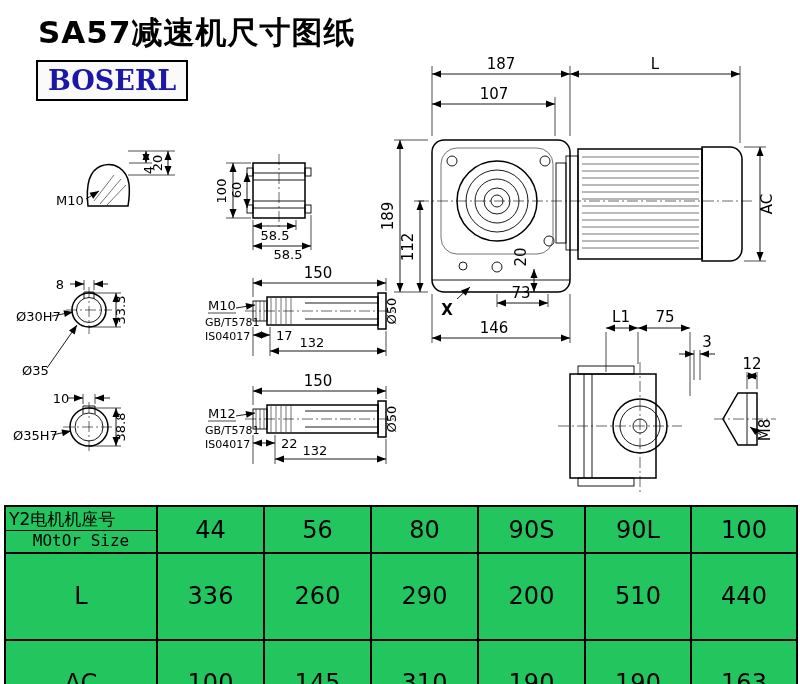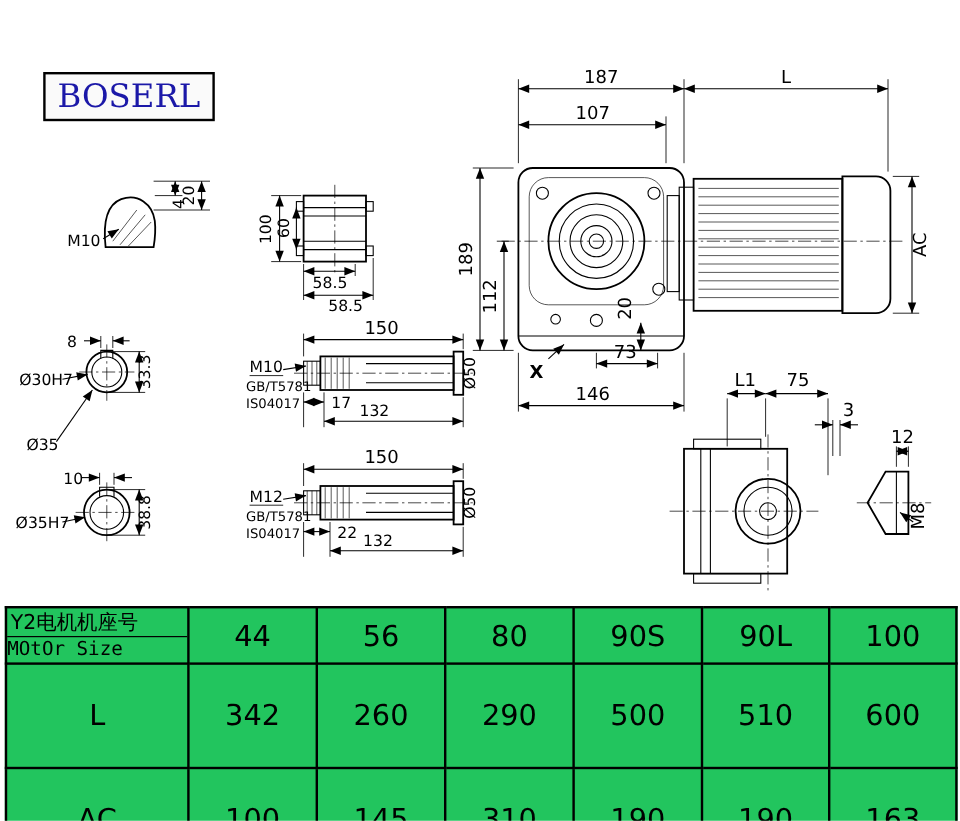"SA57减速机尺寸图纸" div.title { html: none -> <div>SA57减速机尺寸图纸</div> }
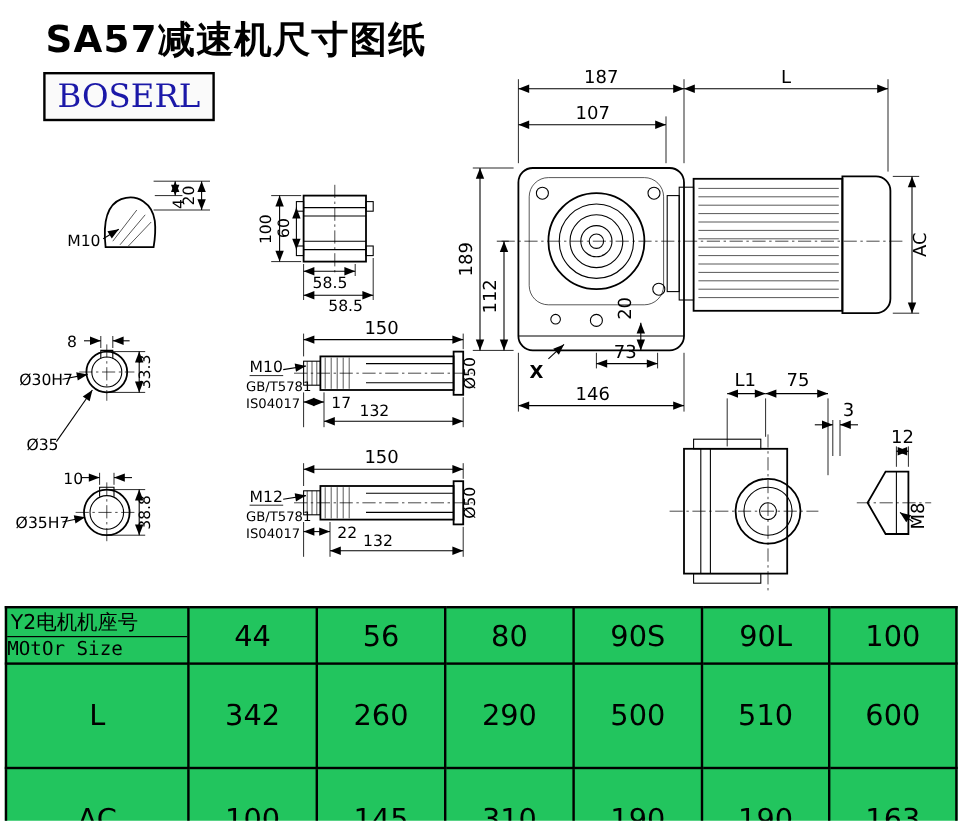"BOSERL" .brand { font-weight: normal -> bold }
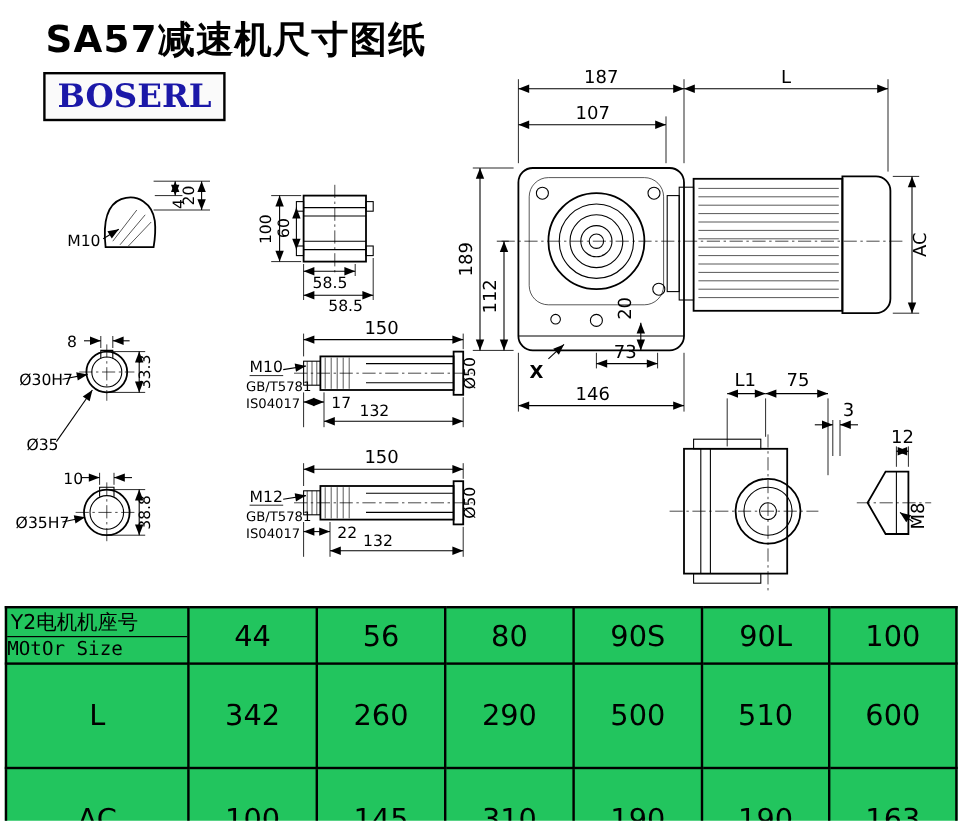"MOtOr Size" .spec .hd2 { text-align: left -> center }
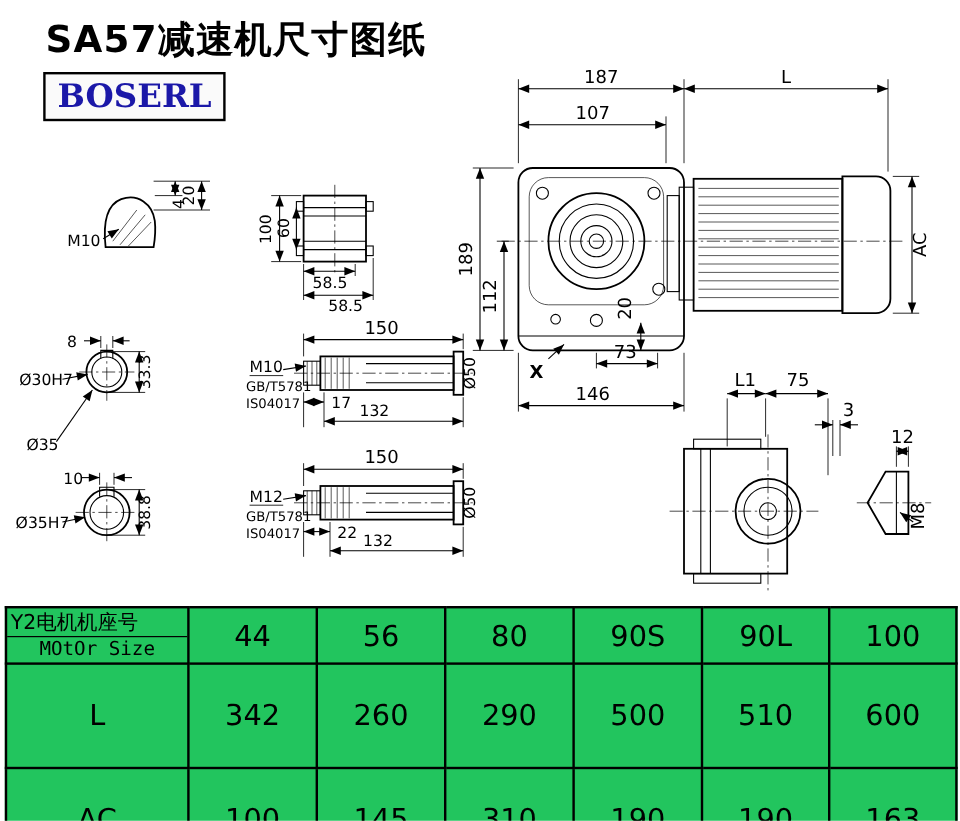"342" td { text: 342 -> 336 }
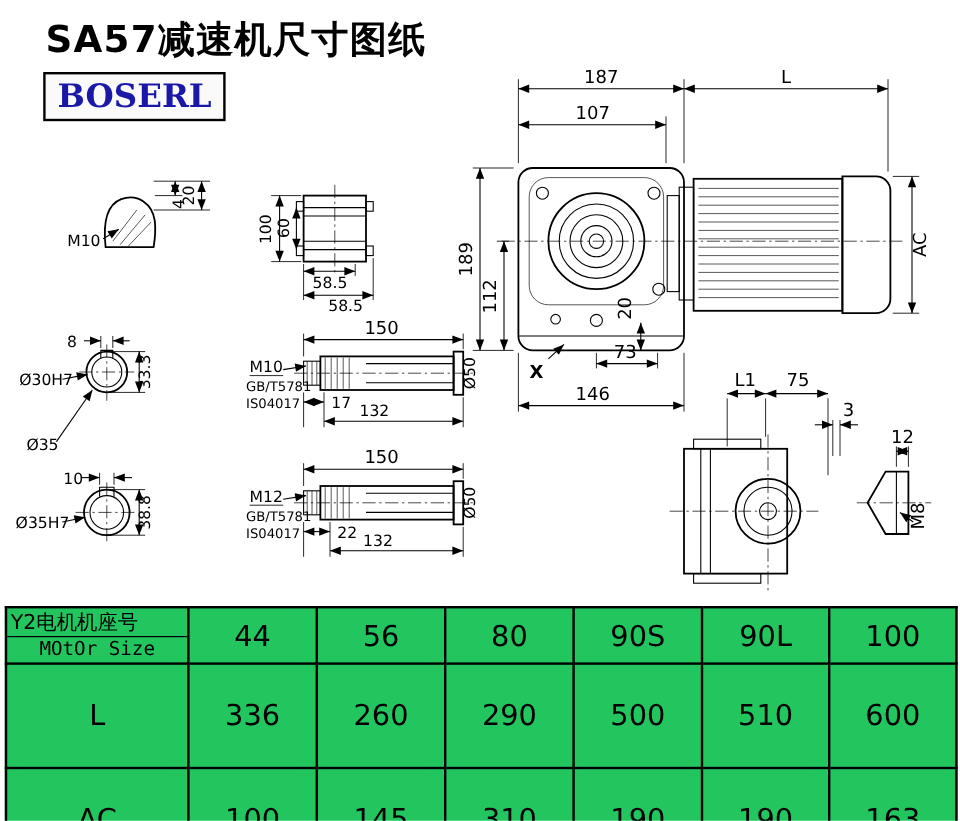"500" td { text: 500 -> 200 }
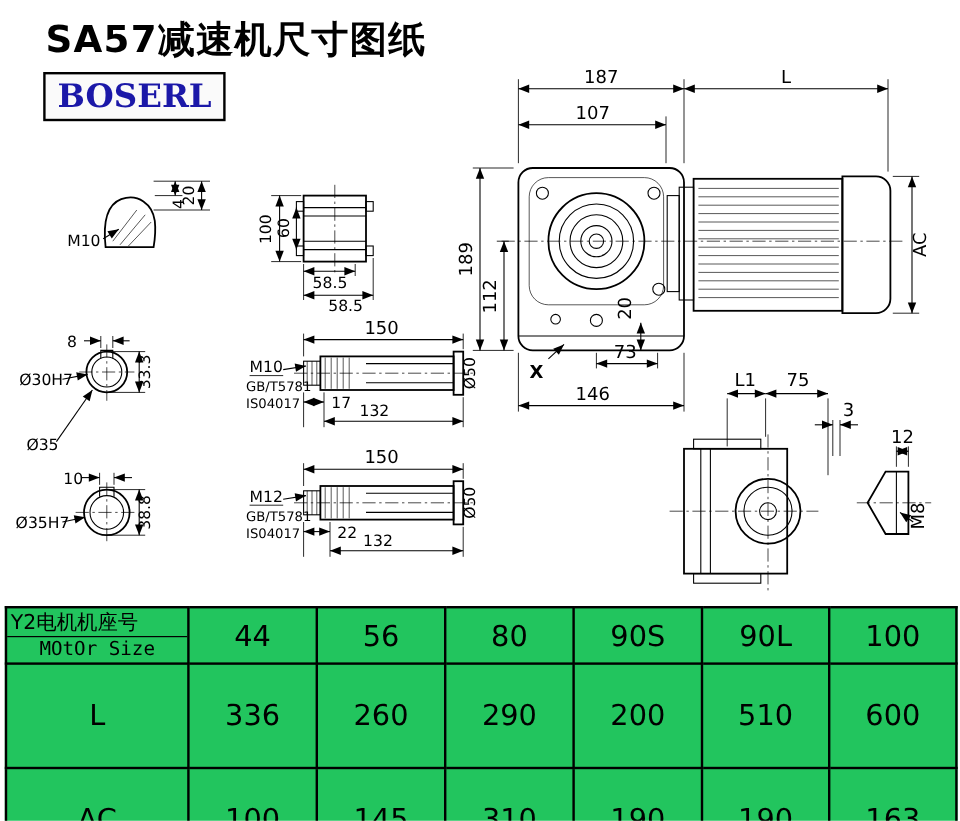"600" td { text: 600 -> 440 }
